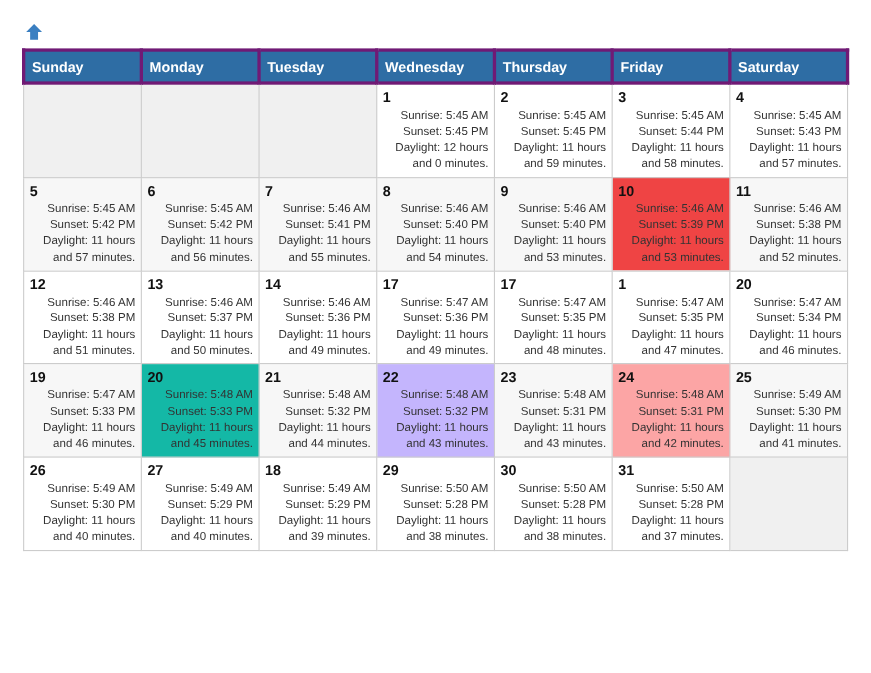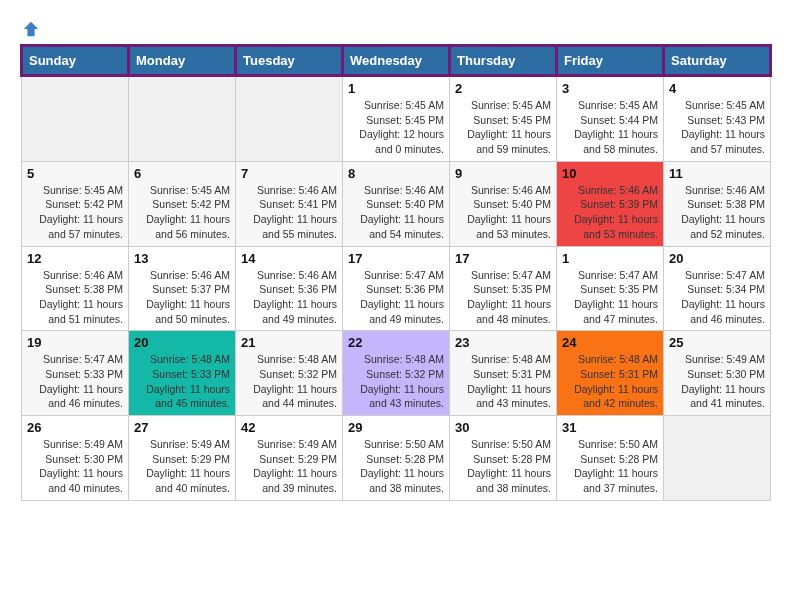"24" td { background: #f97316 -> #fca5a5 }
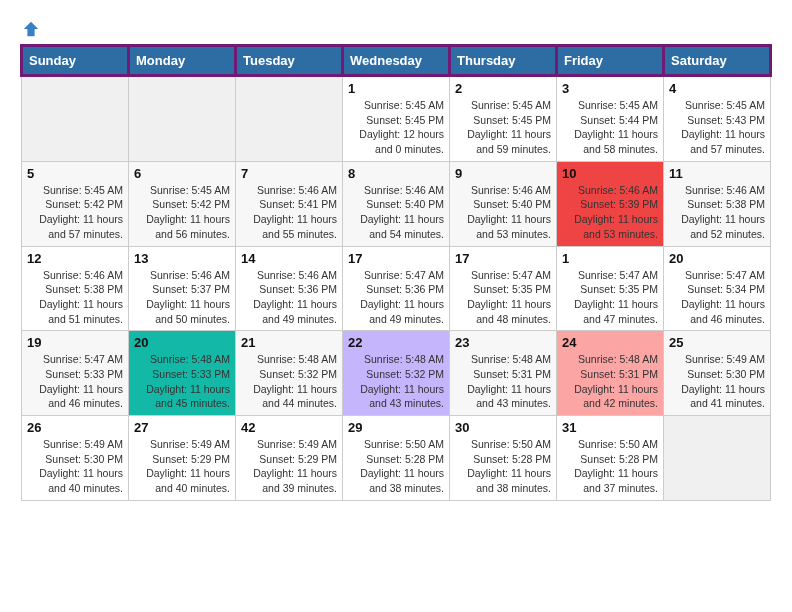"42" span.day-number { text: 42 -> 18 }
